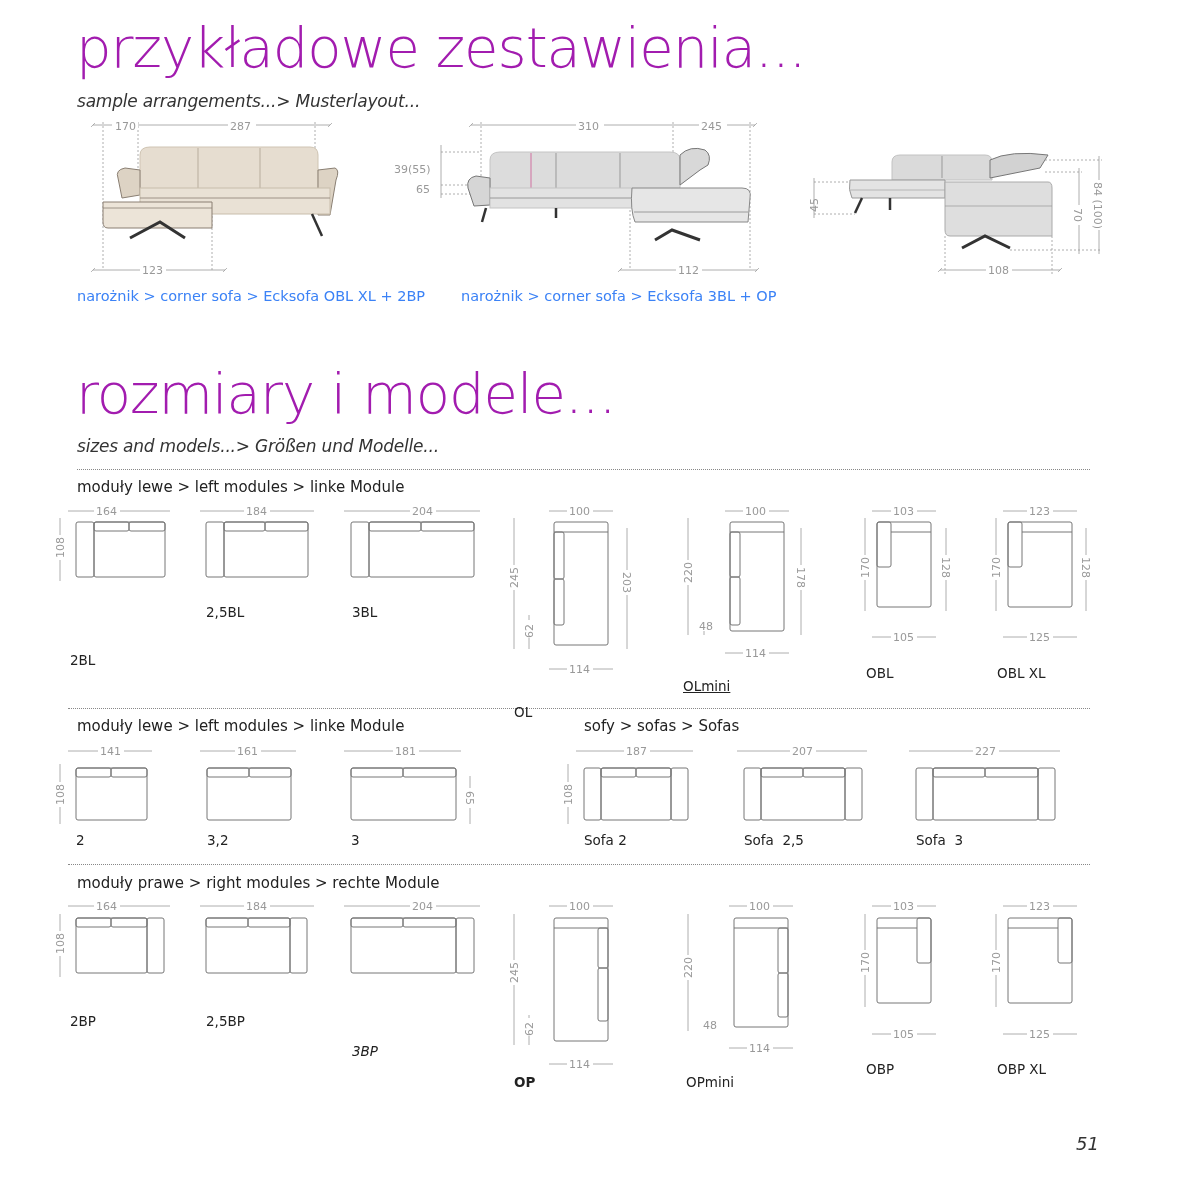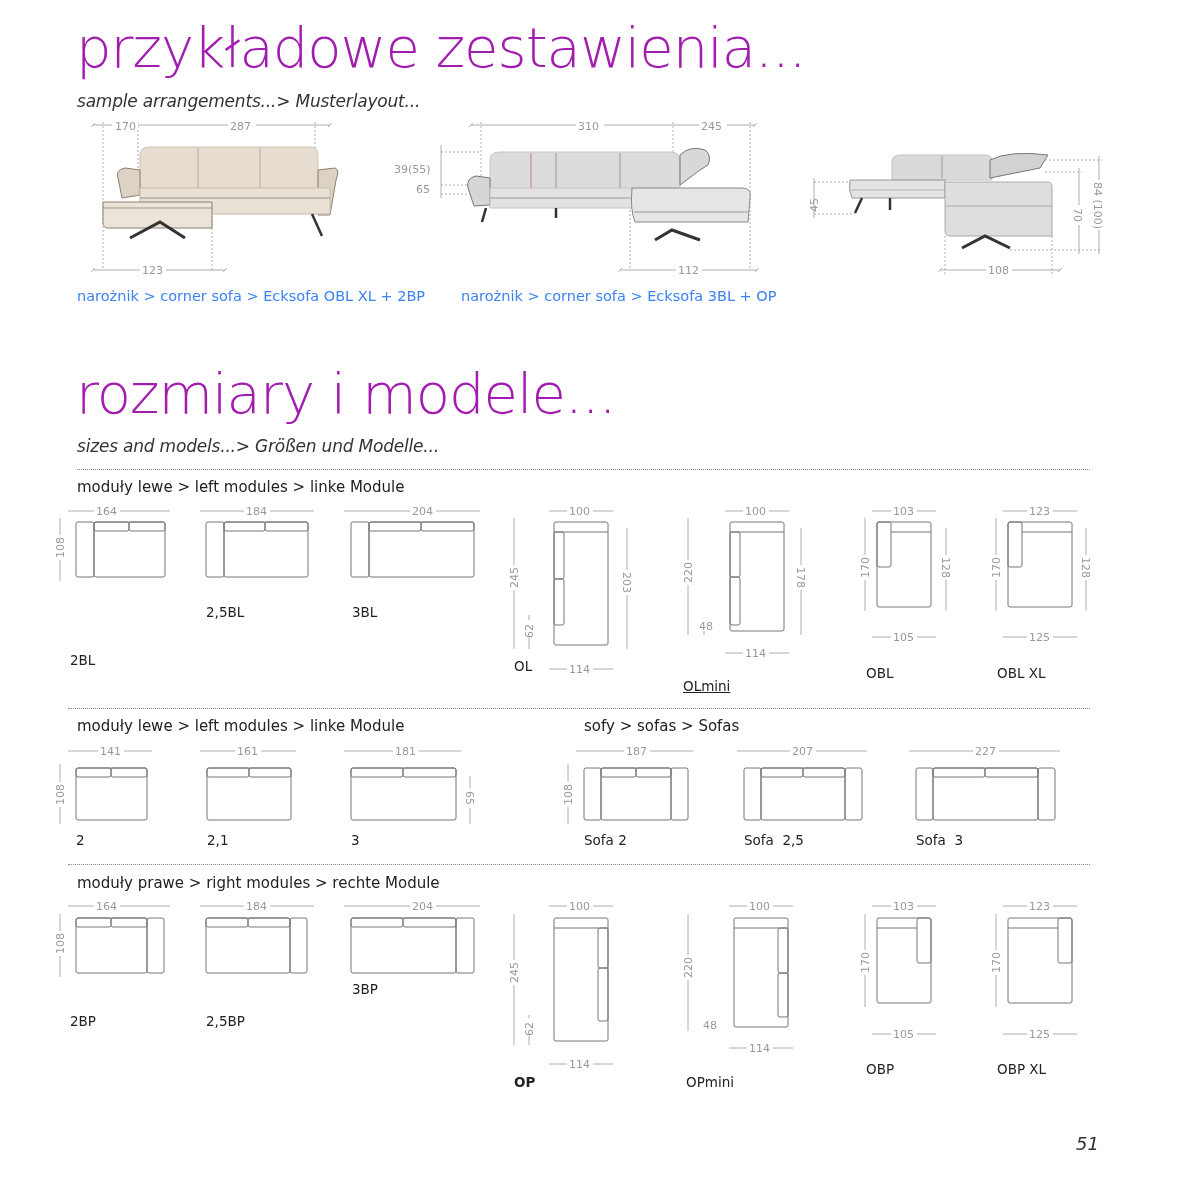"OL" div.abs { top: 658px -> 704px }
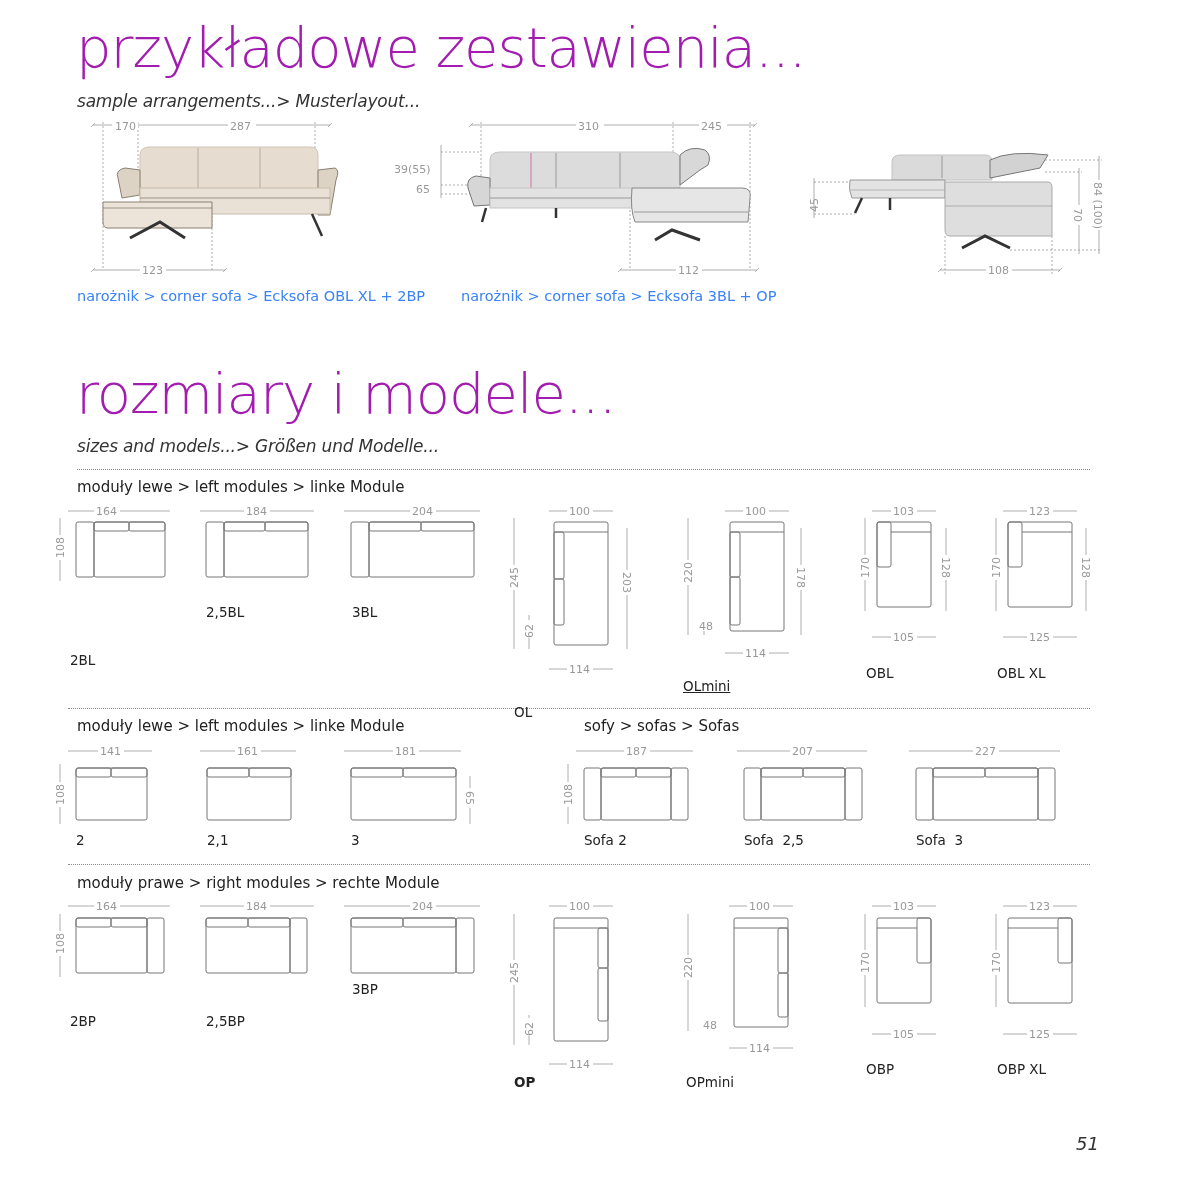"2,1" div.abs { text: 2,1 -> 3,2 }
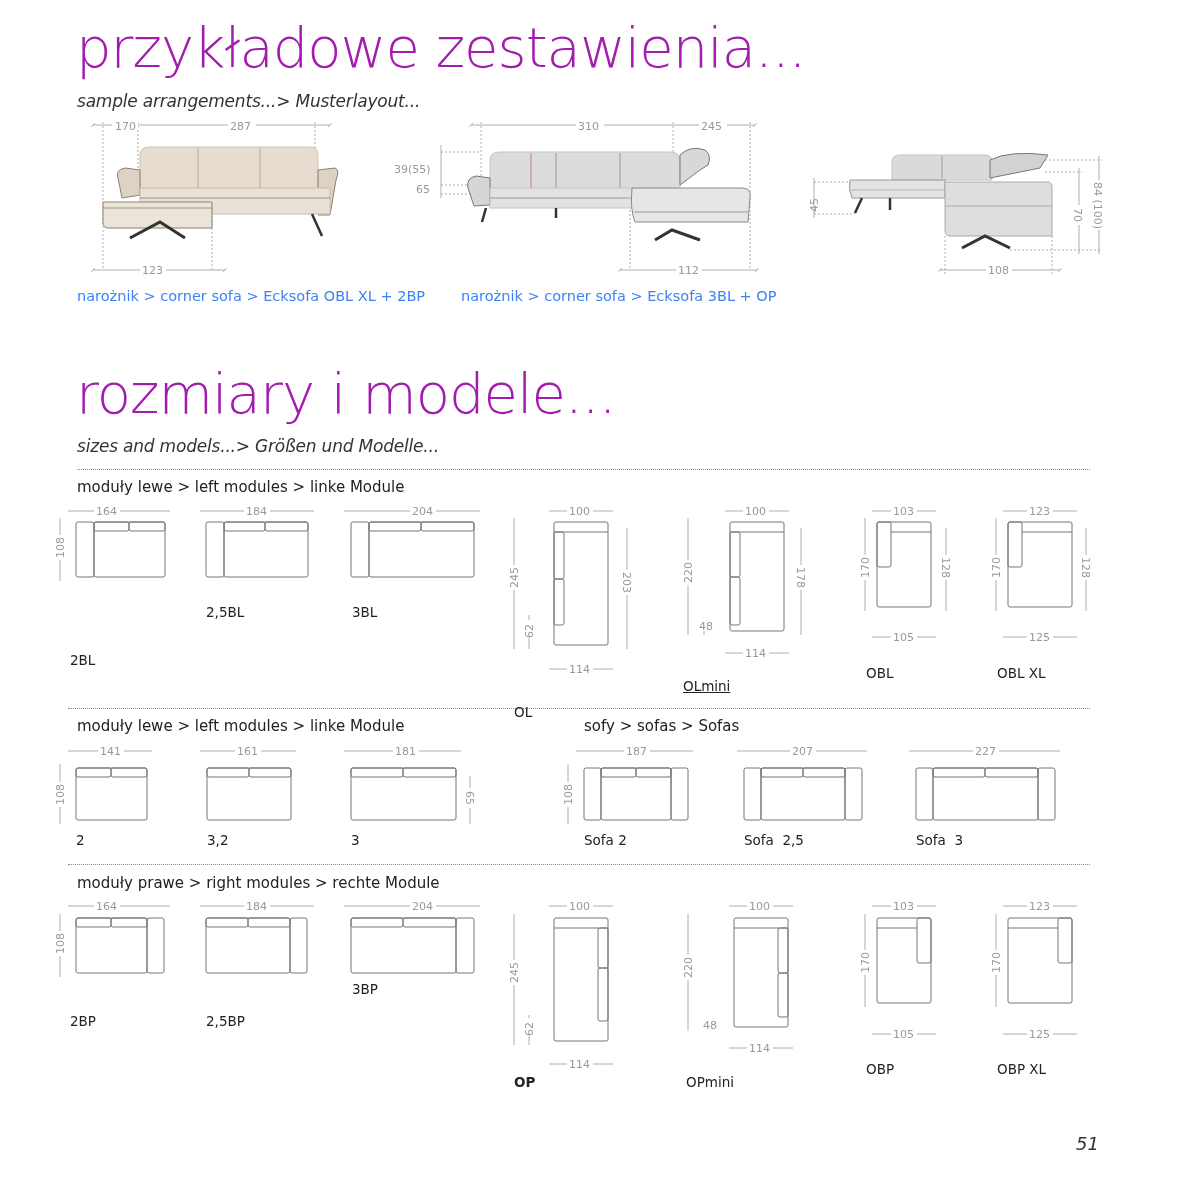"3BP" div.abs { font-style: none -> italic; top: 981px -> 1043px }
